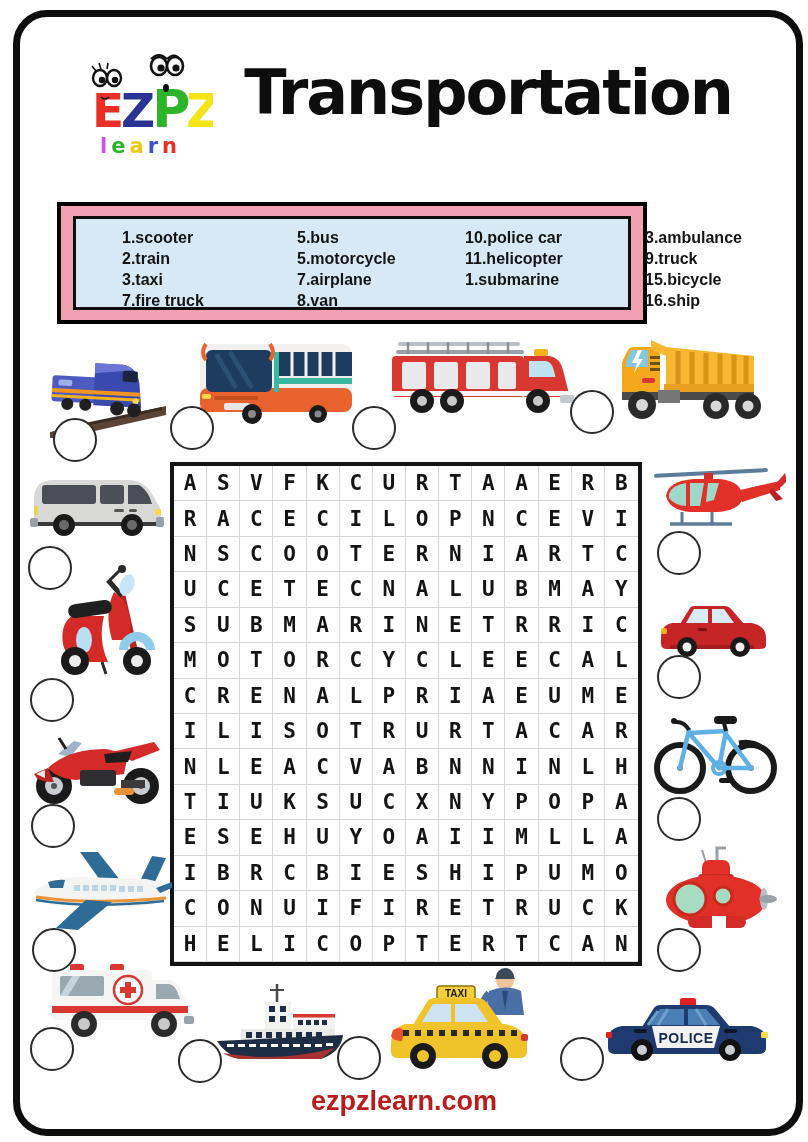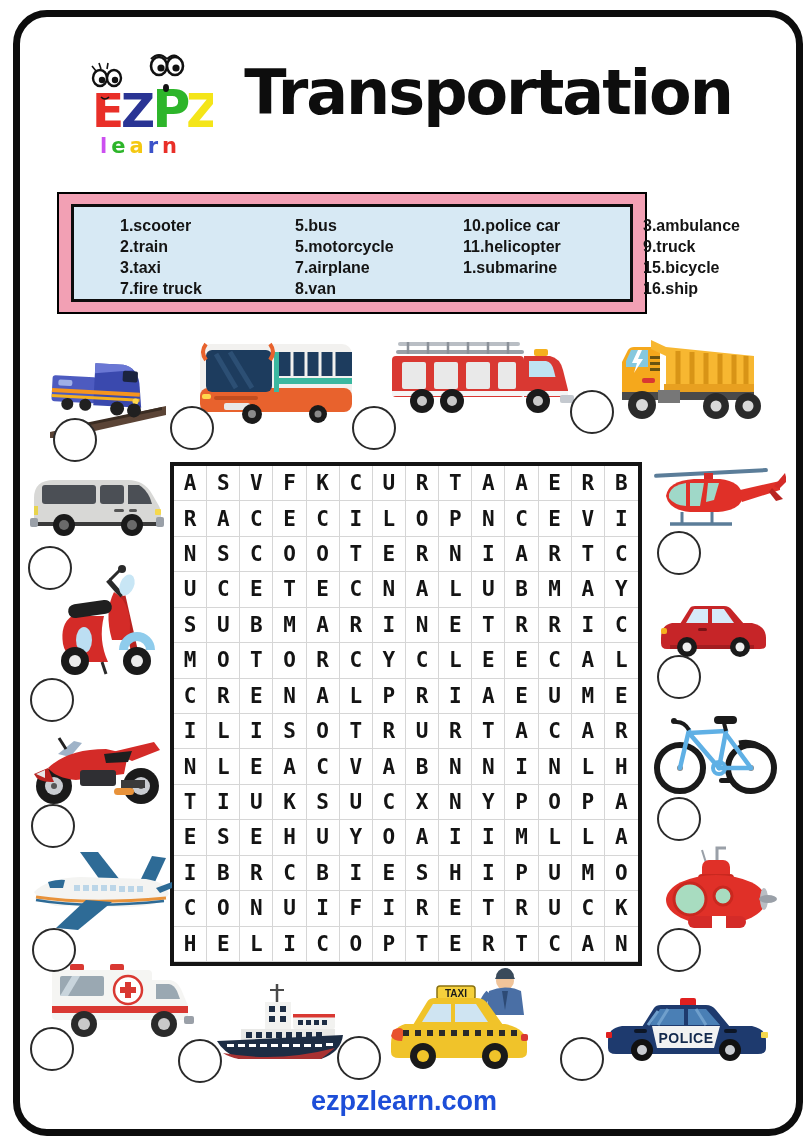"1.scooter" #wordbox { border: 2px solid #000000 -> 4px solid #000000; top: 192px -> 202px }
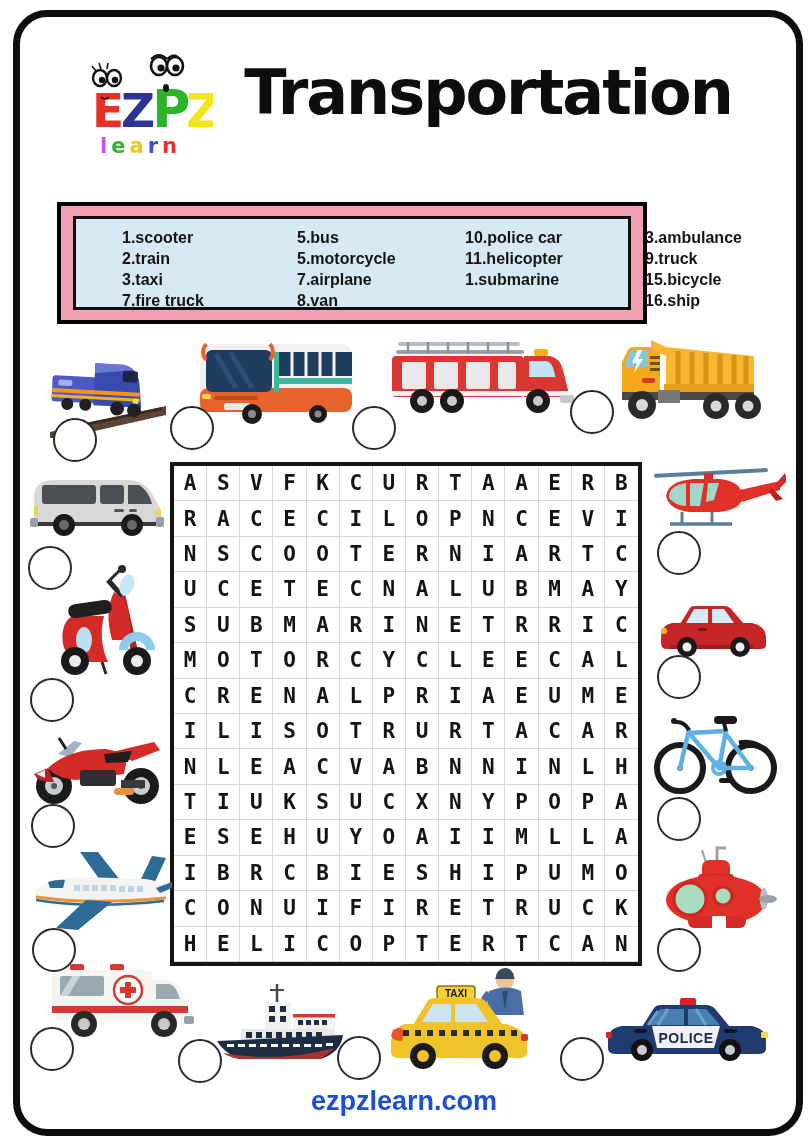"ezpzlearn.com" #footer { color: #1d4ed8 -> #b91c1c }
